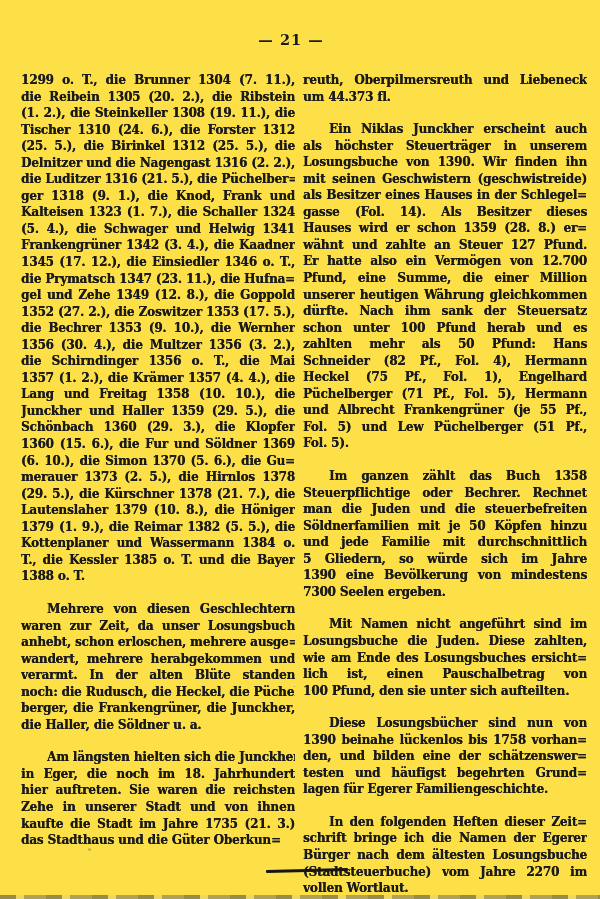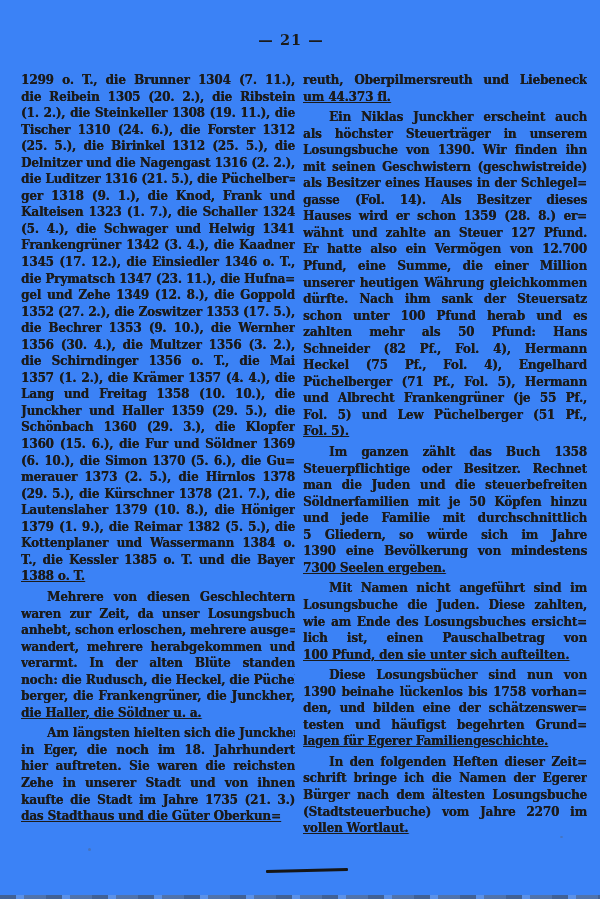"— 21 —" div.page { background: #3b82f6 -> #fde047 }
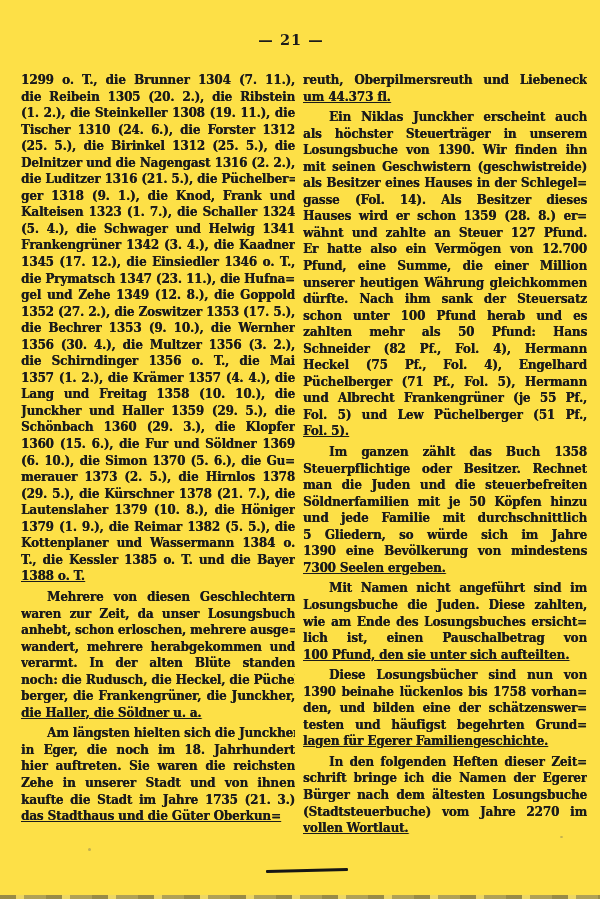"um 44.373 fl." .line.last { text-decoration: underline -> none }
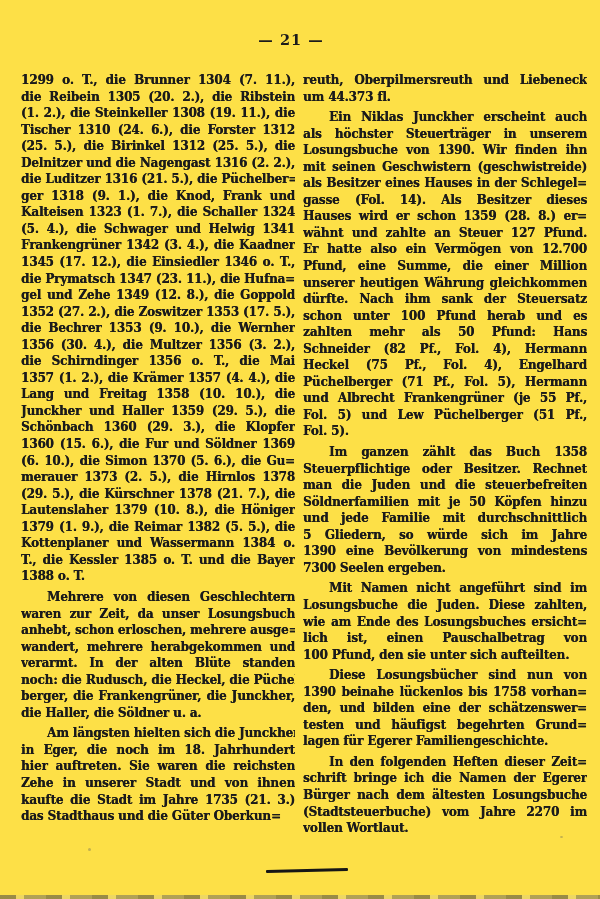"Ein Niklas Junckher erscheint auch" .para + .para { margin-top: 4px -> 16px }
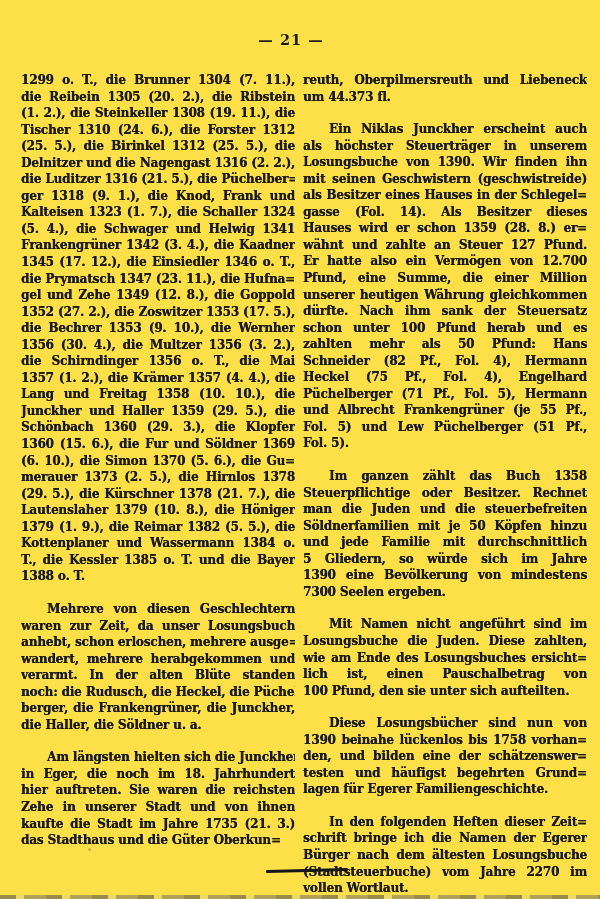"Heckel (75 Pf., Fol. 4)," div.line { text: 4 -> 1 }
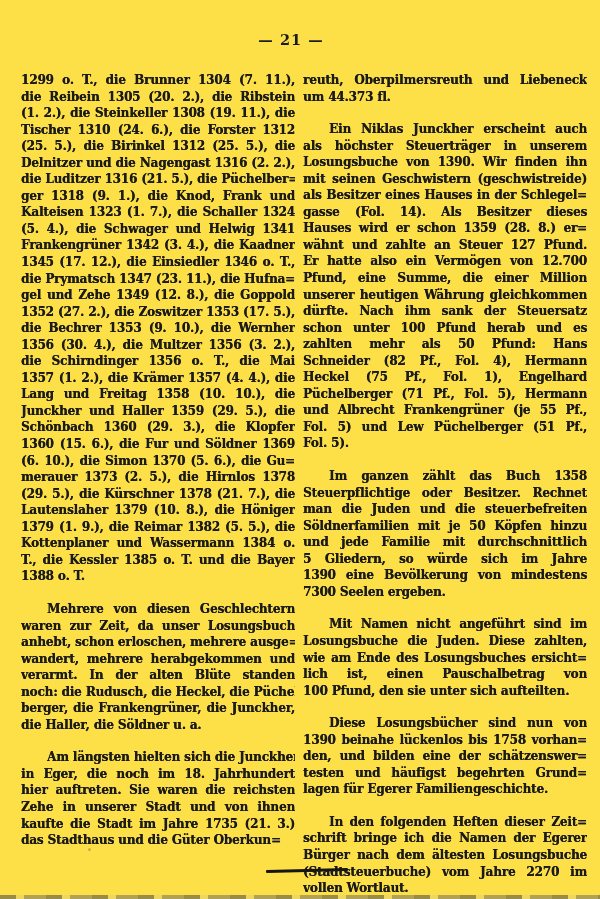"Steuerpflichtige oder Besitzer. Rechnet" div.line { text: Besitzer -> Bechrer }
